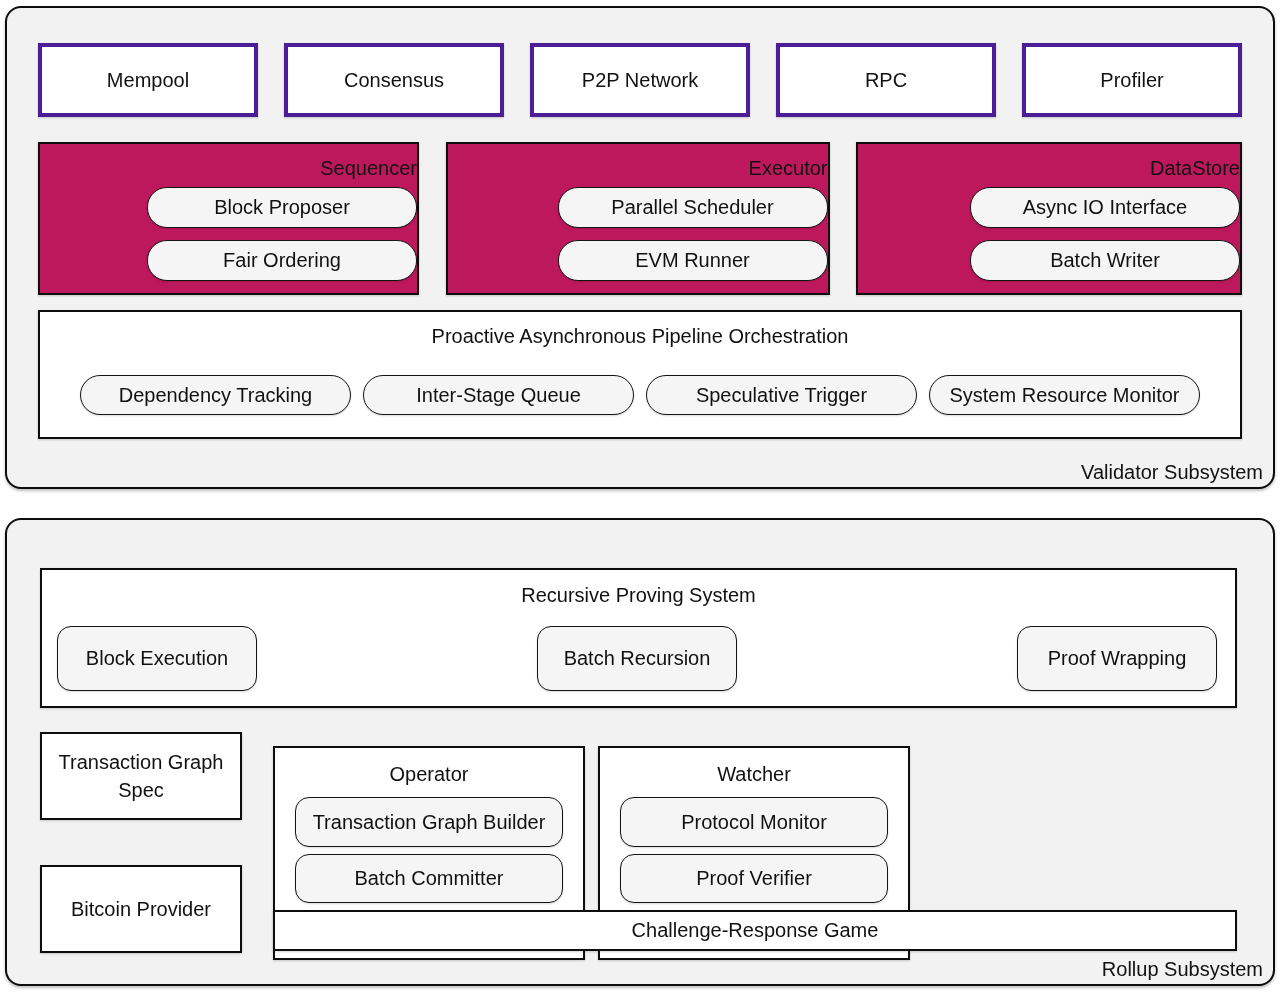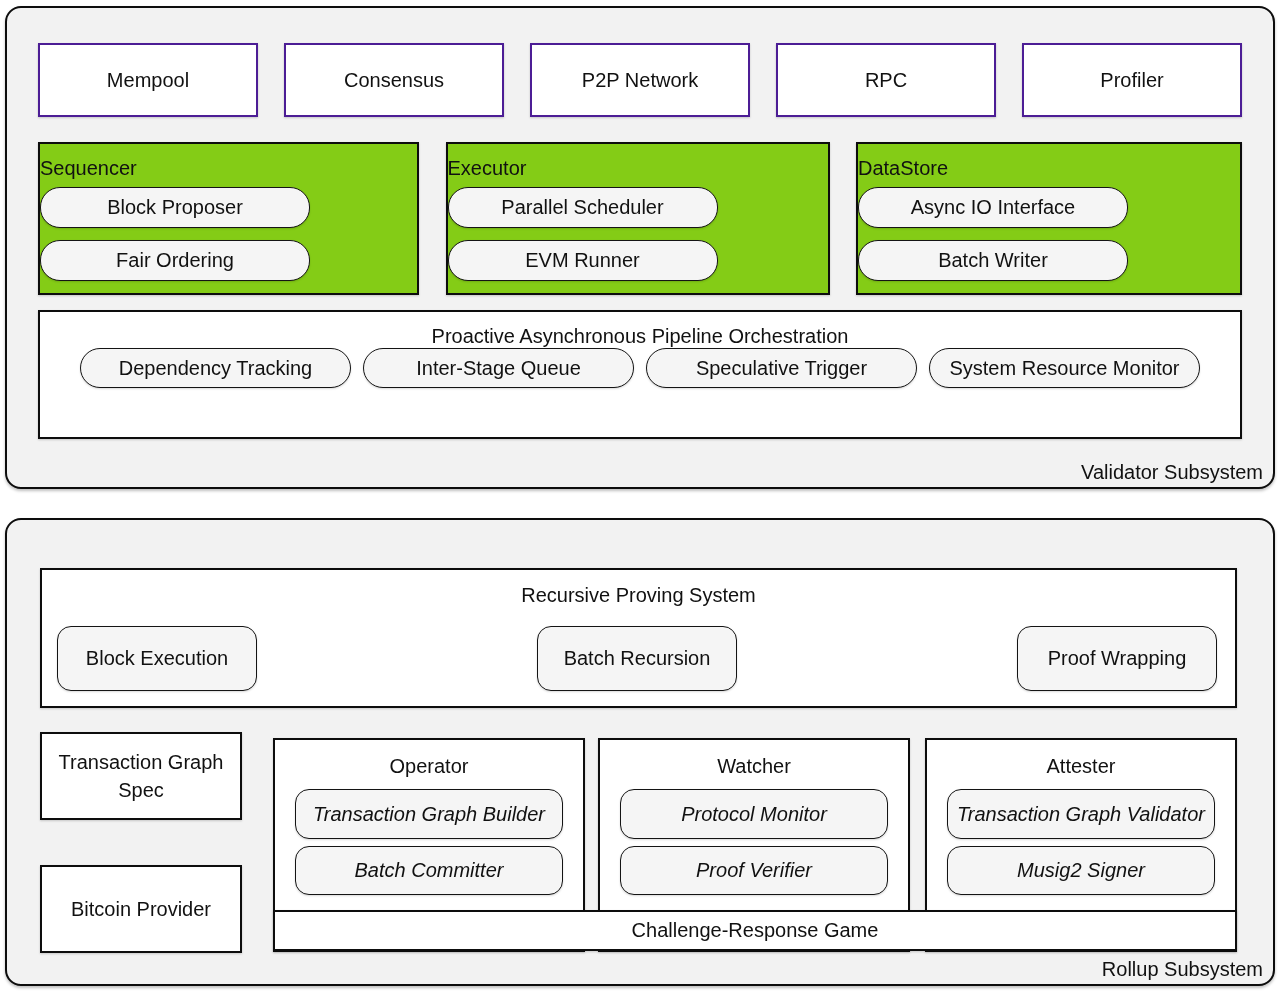"Mempool" .box { border: 2px solid #4c1d95 -> 4px solid #4c1d95 }
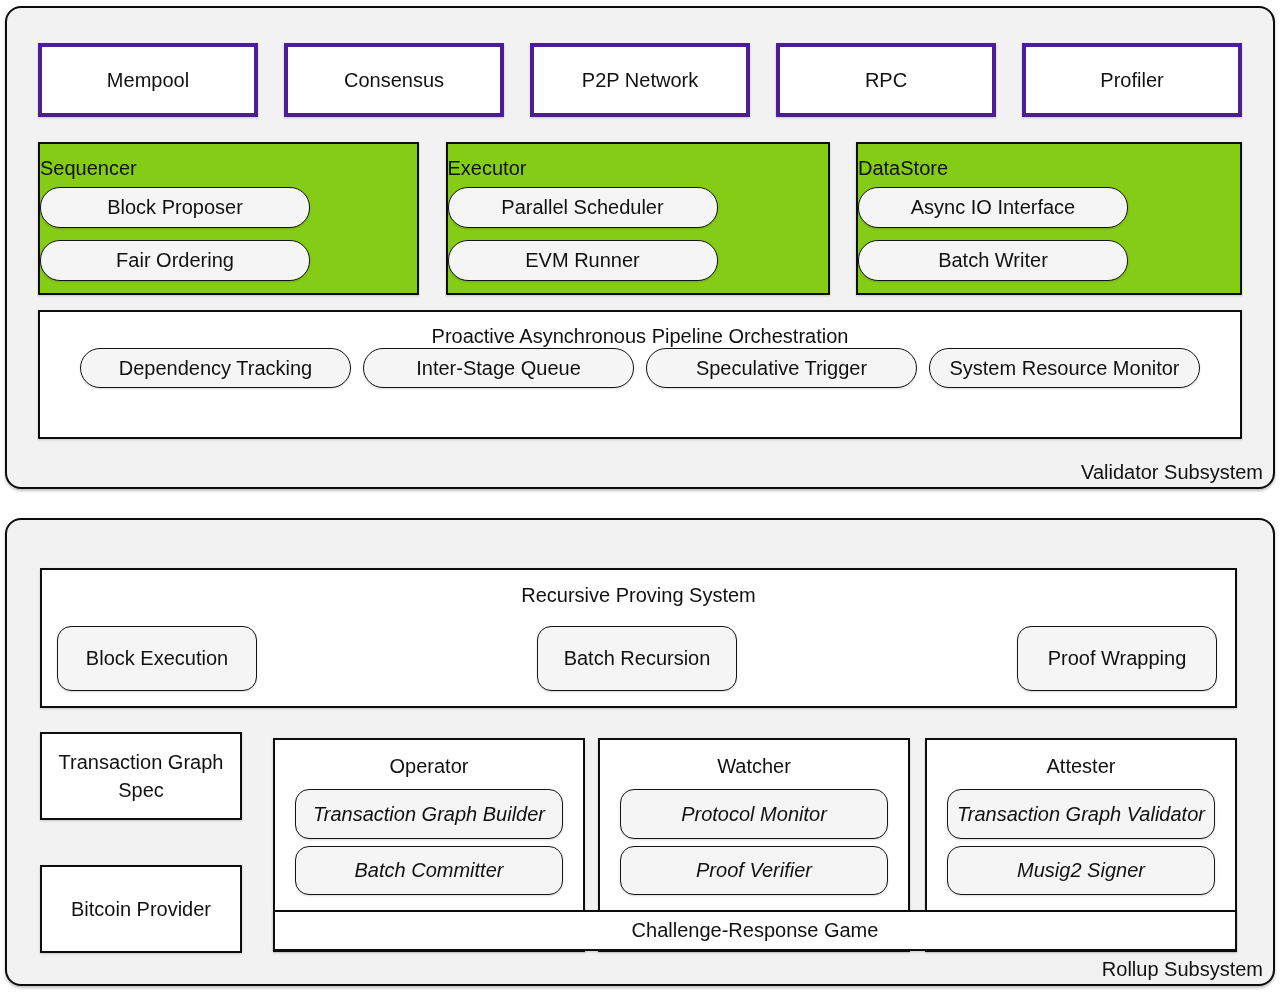"Sequencer" .group { align-items: flex-start -> flex-end; background: #84cc16 -> #be185d }
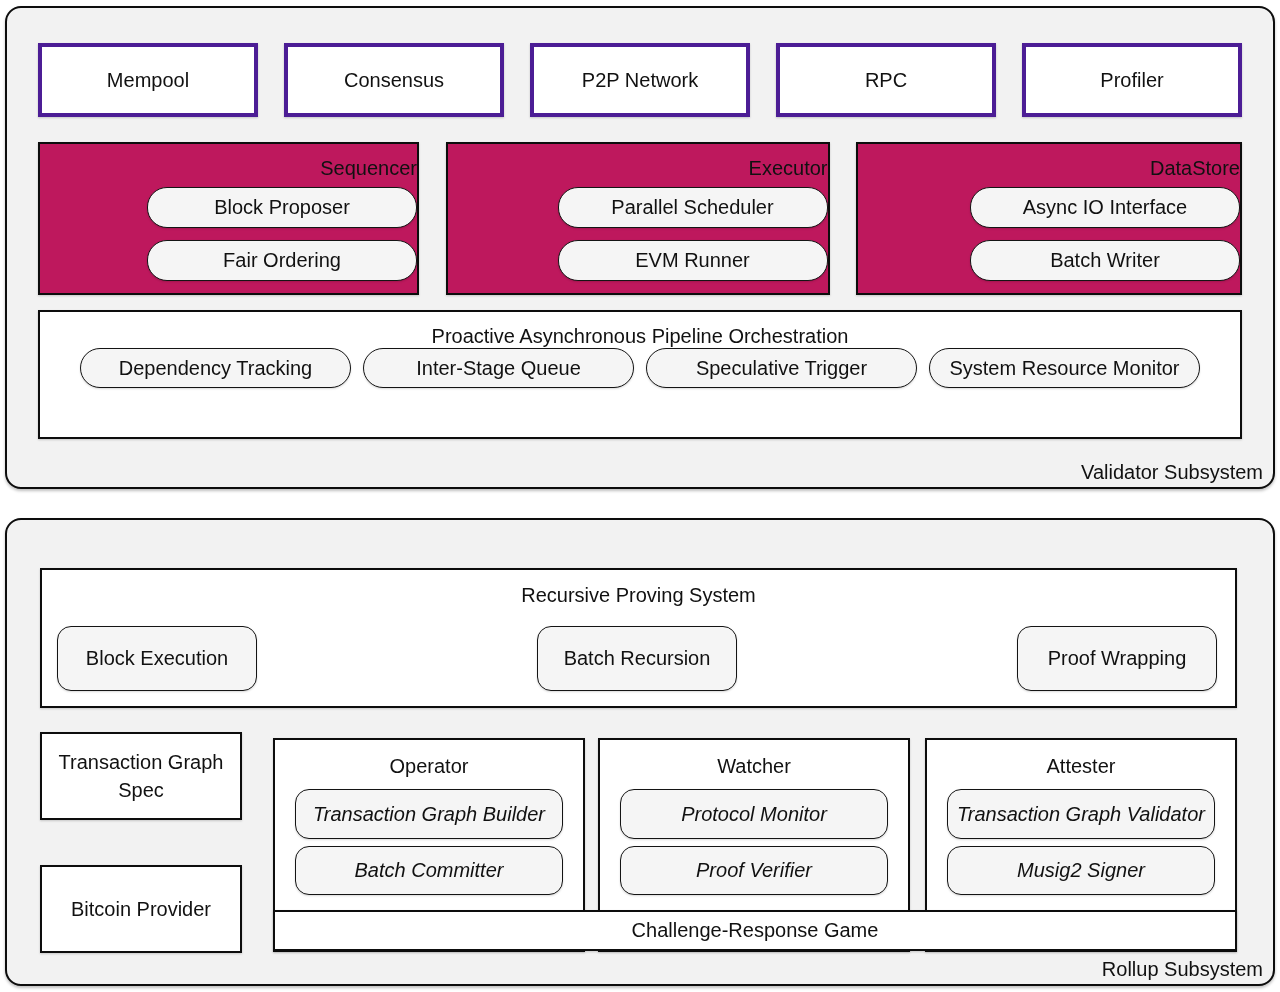"Dependency Tracking" .pipeline .chip-row { margin-top: none -> 27px }
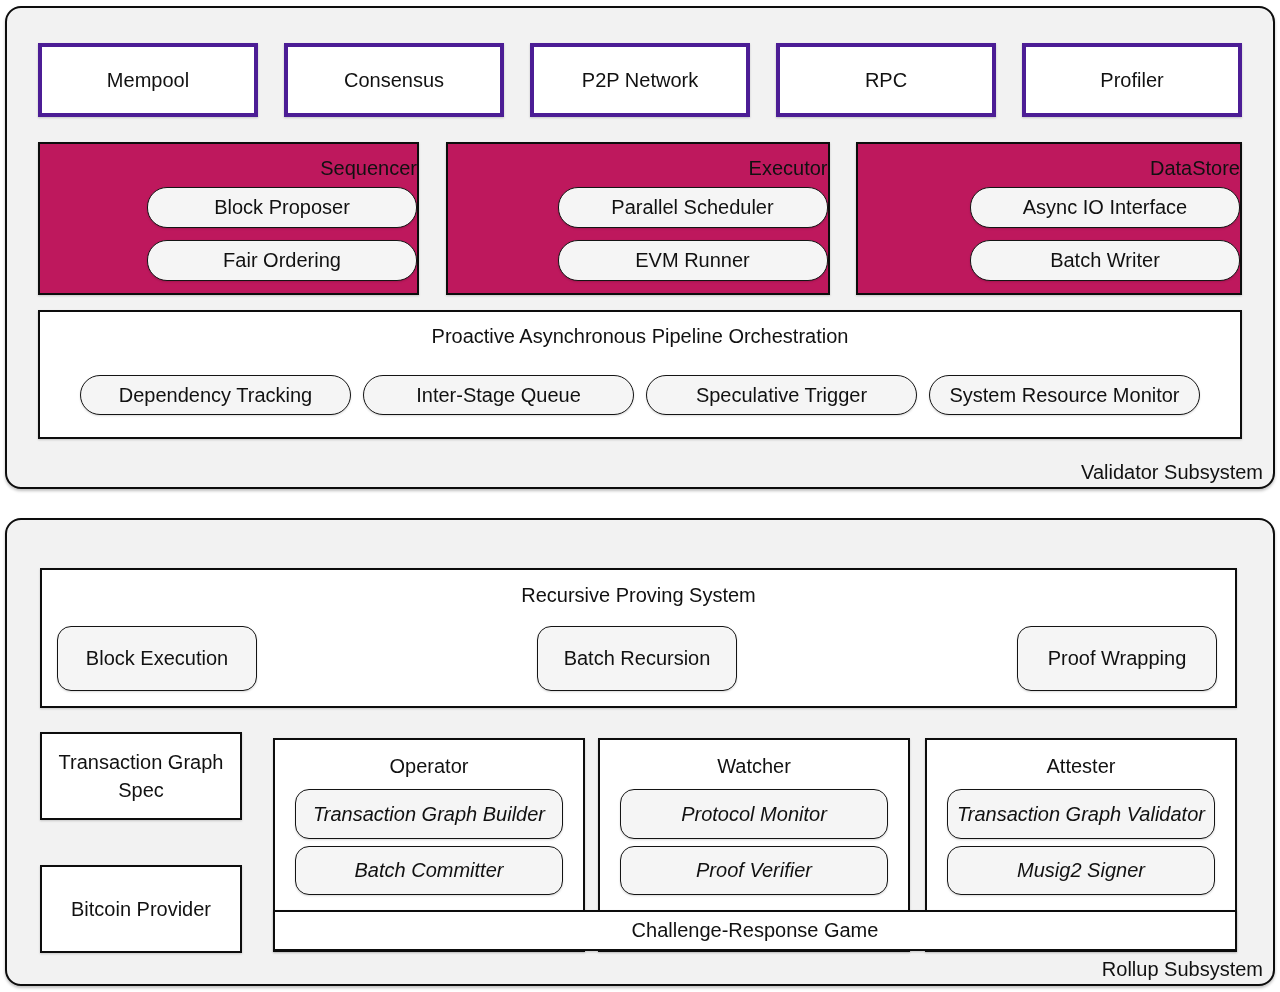"Operator" .group2 { top: 218px -> 226px }
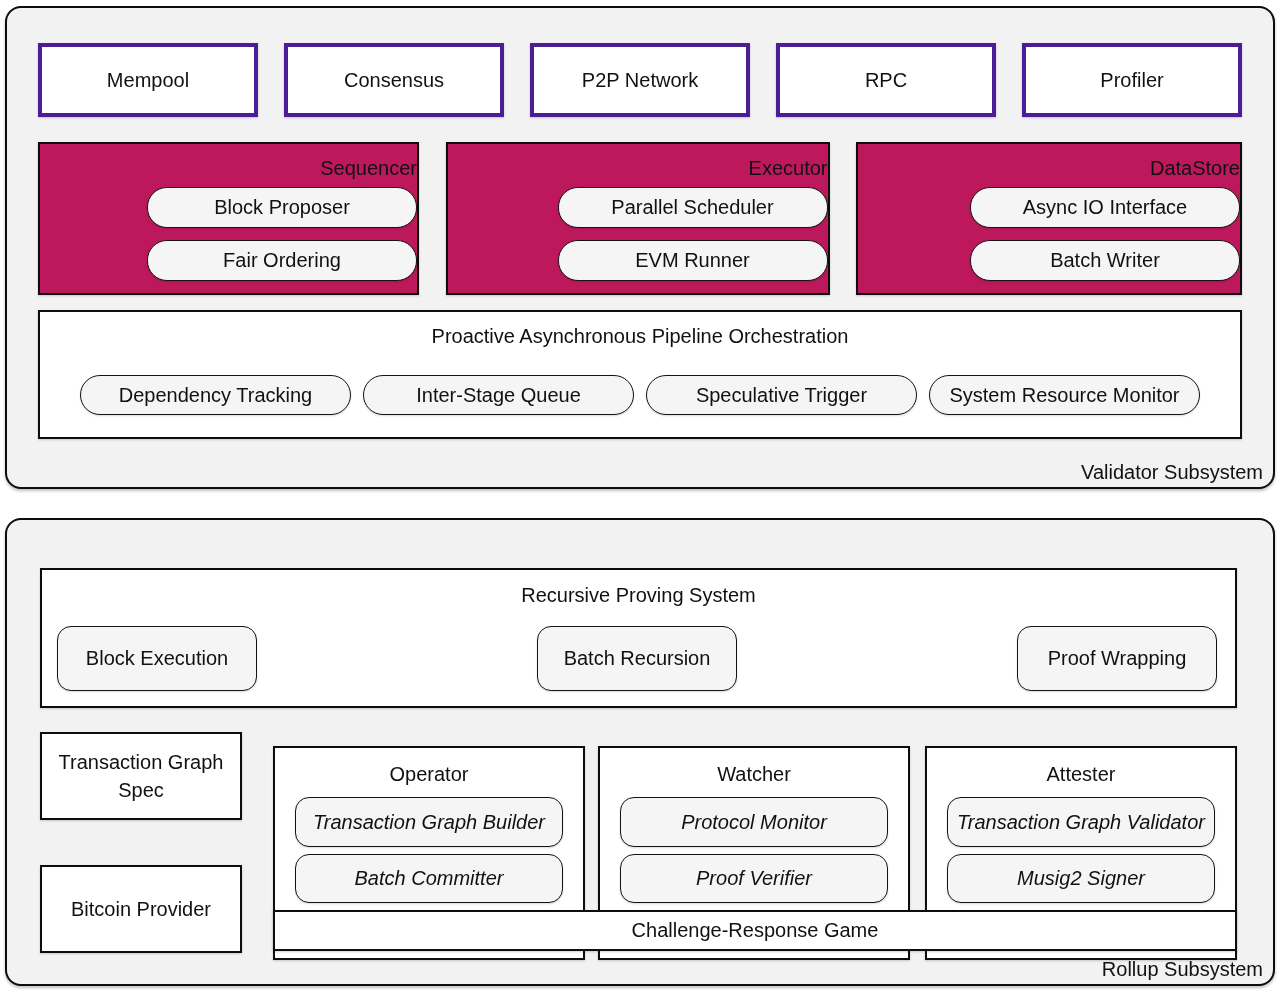"Attester" div.group2 { html: <div> <div>Attester</div> <div>Transaction Graph Validator</div> <div>Musig2 Signer</div> </div> -> none }
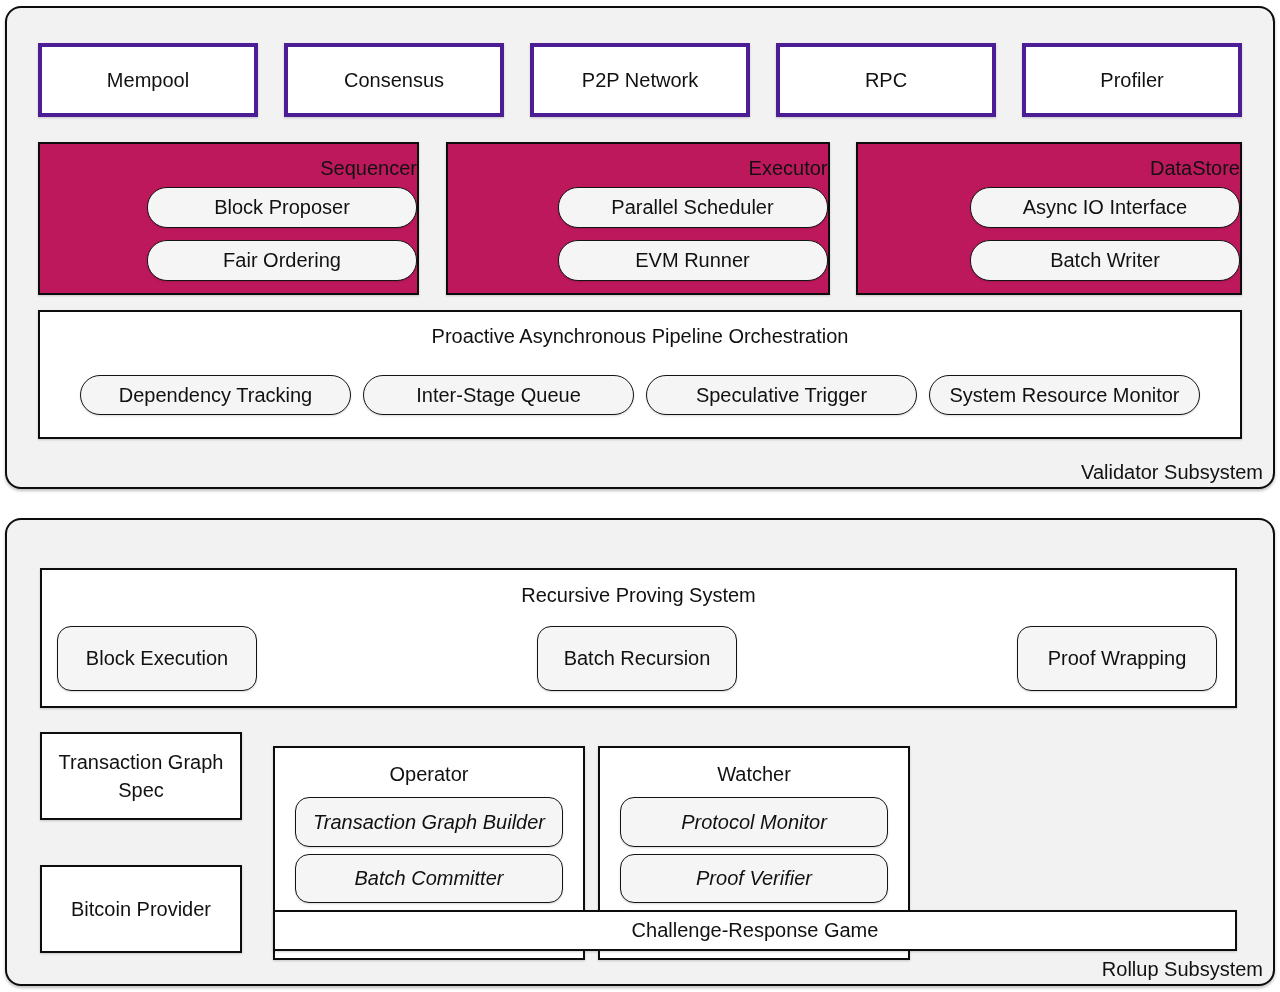"Transaction Graph Builder" .group2 .chip { font-style: italic -> none }
